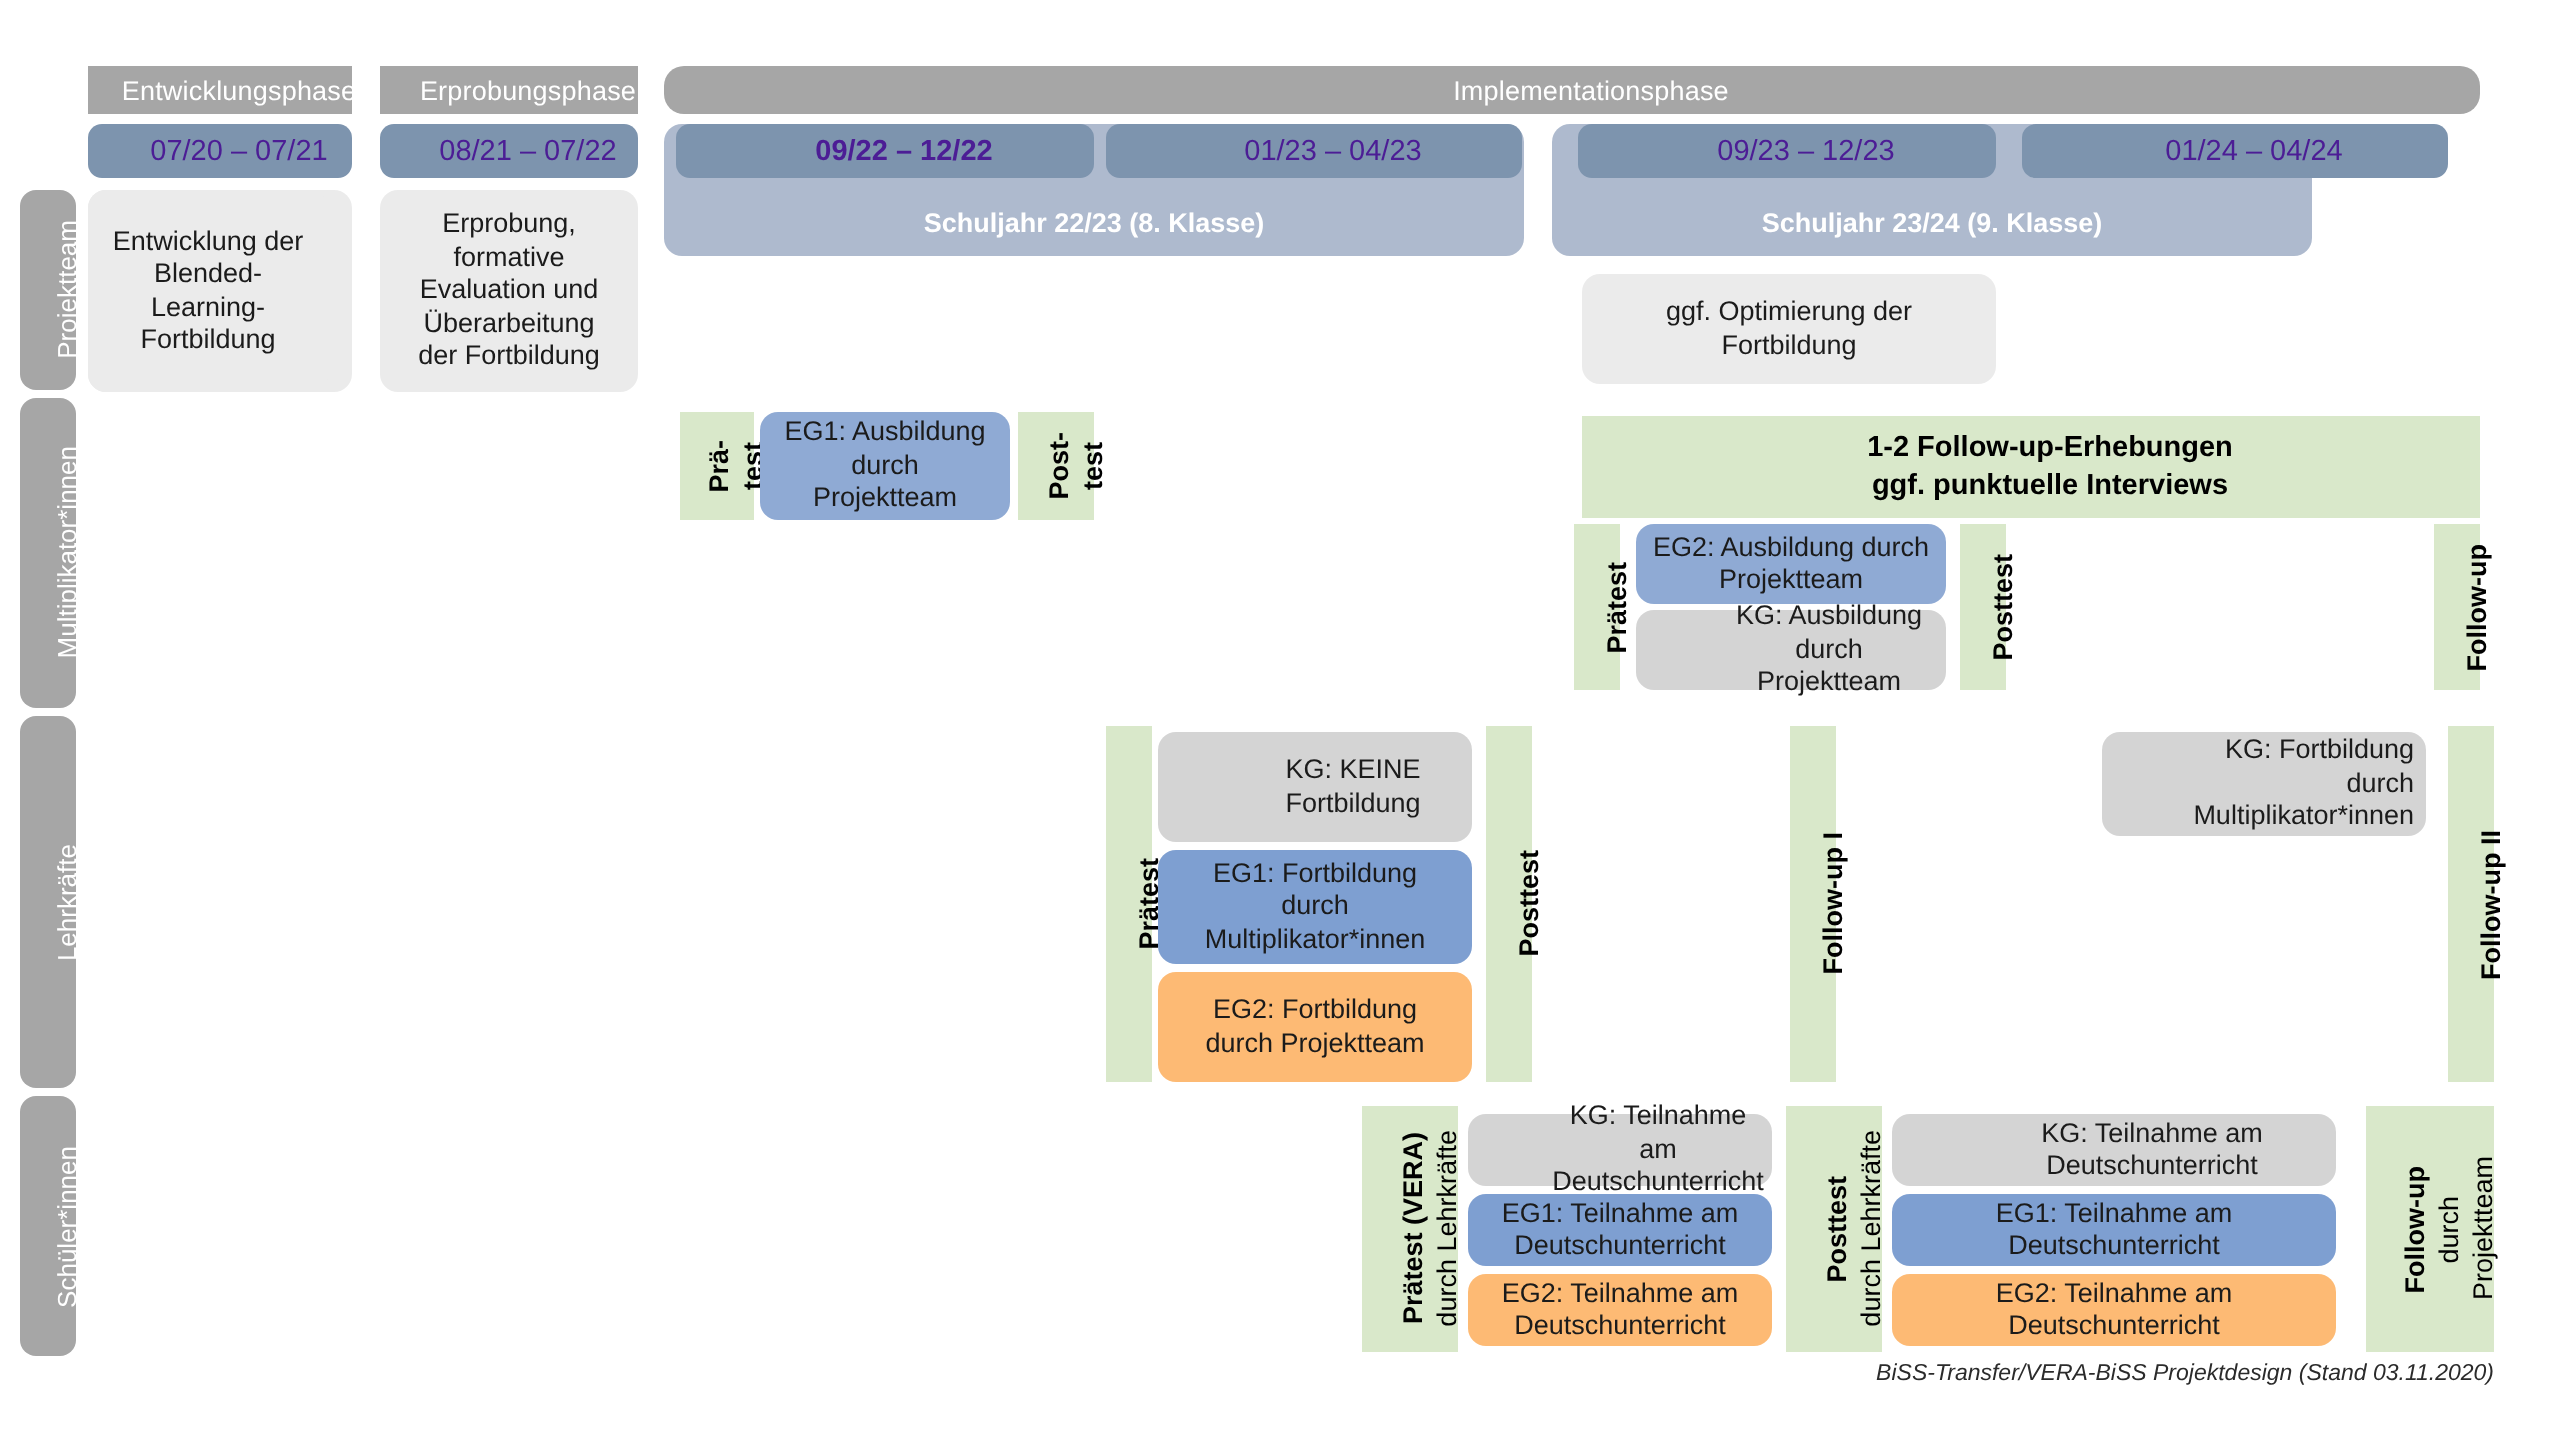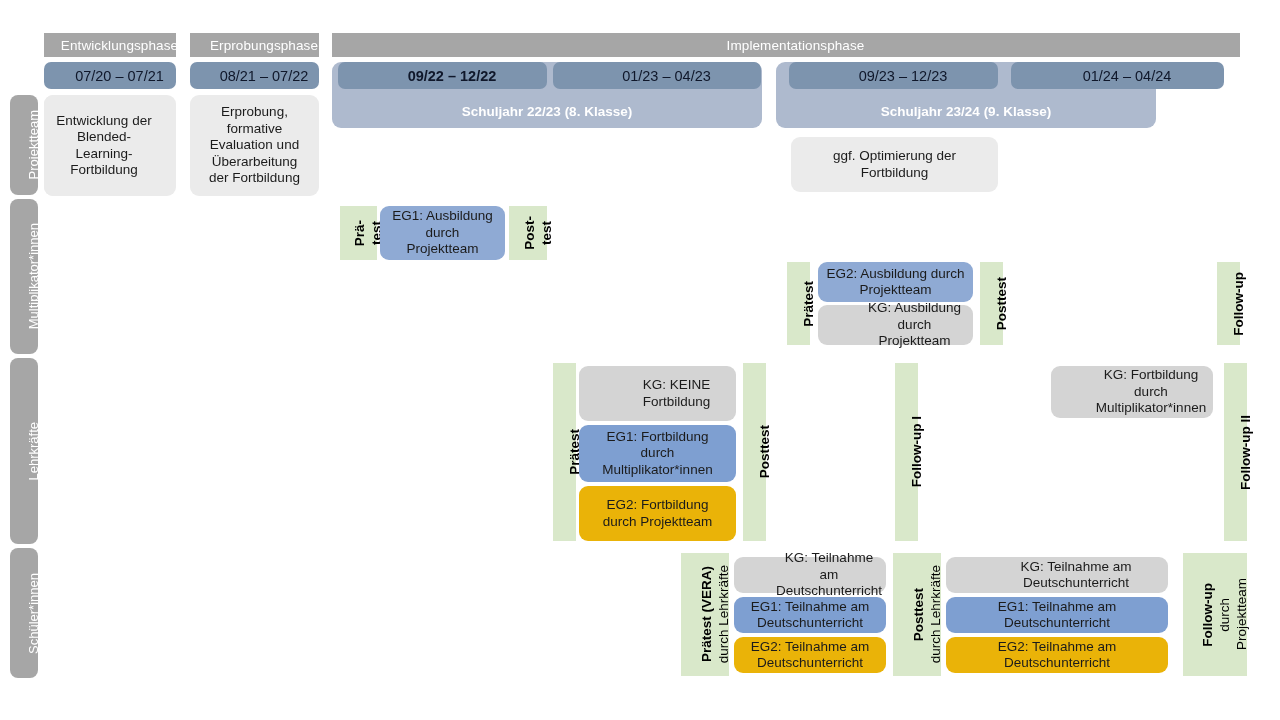"Implementationsphase" div.abs { border-radius: none -> 10px }
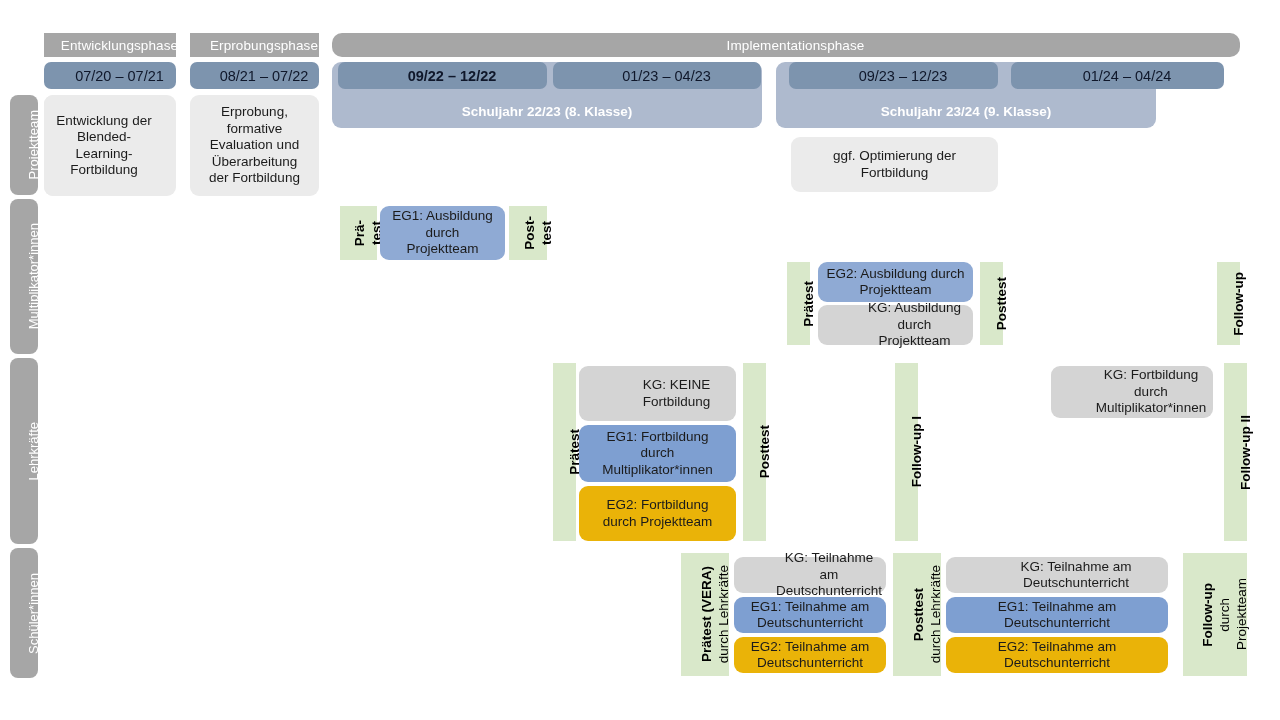"07/20 – 07/21" .period-chip { color: #0f172a -> #4c1d95 }
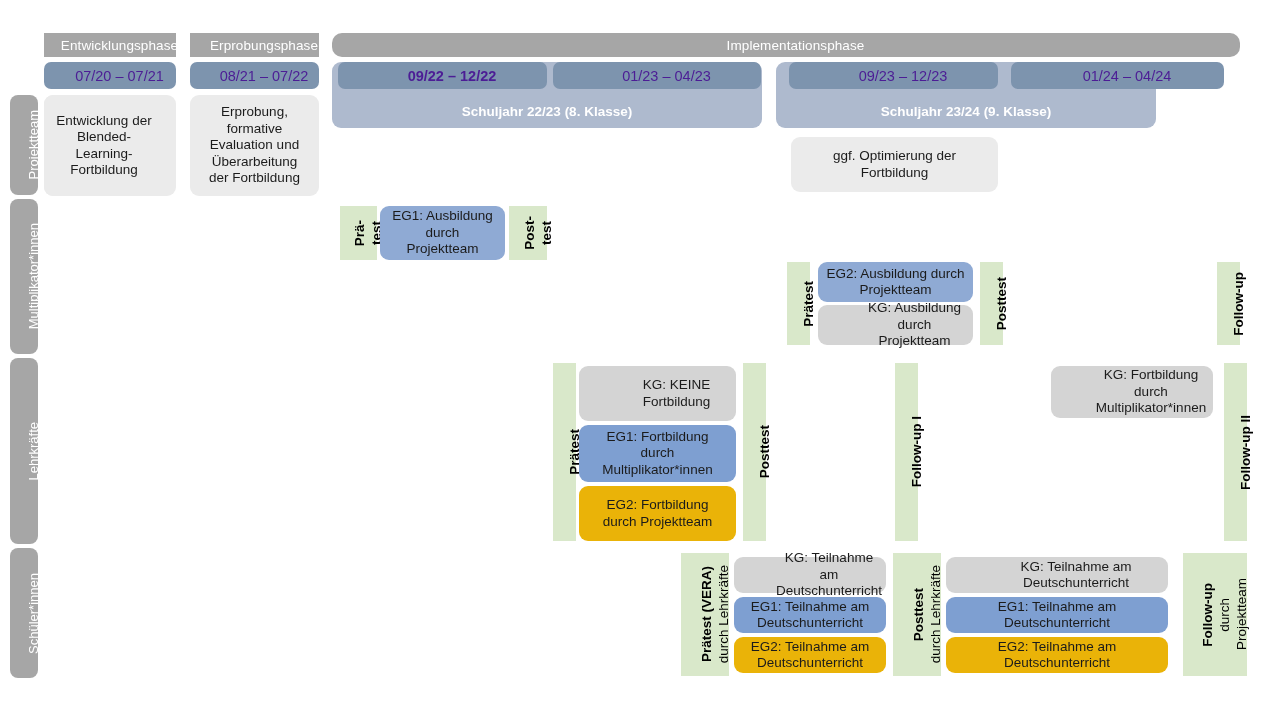"1-2 Follow-up-Erhebungen" div.abs { html: none -> <div>1-2 Follow-up-Erhebungen ggf. punktuelle Interviews</div> }
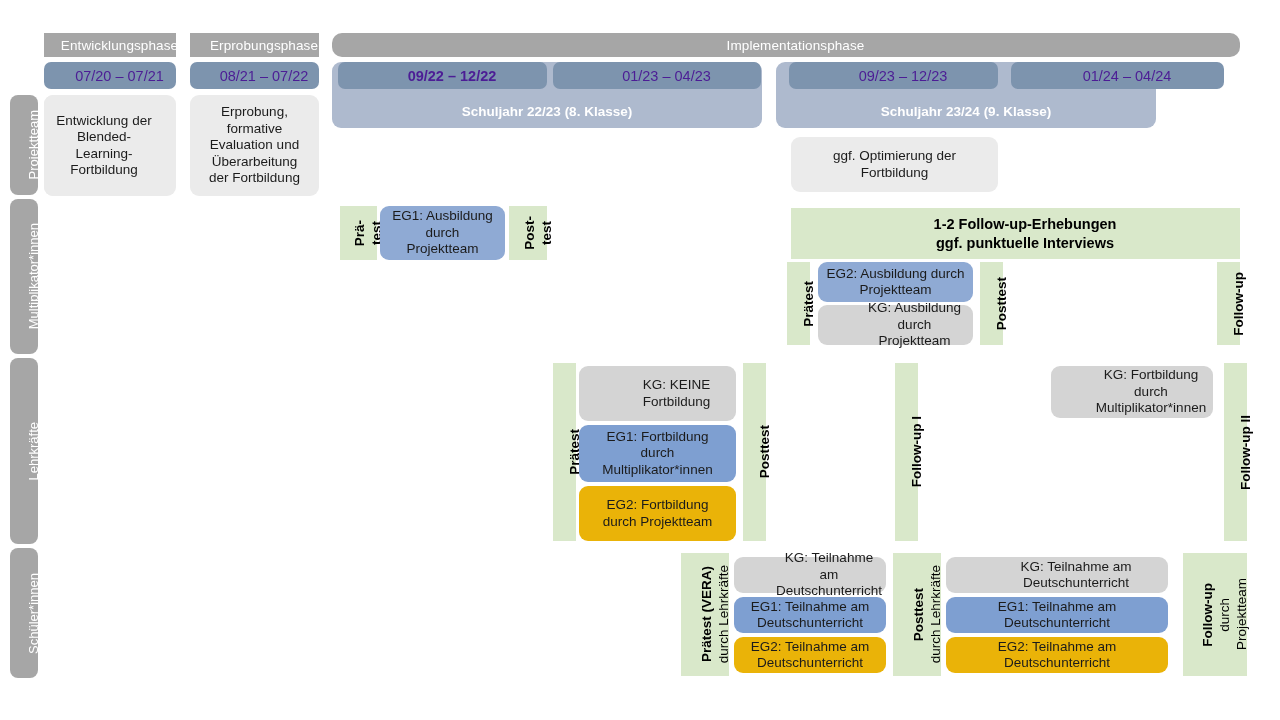"KG: Fortbildung durch" div.abs { text-align: none -> right }
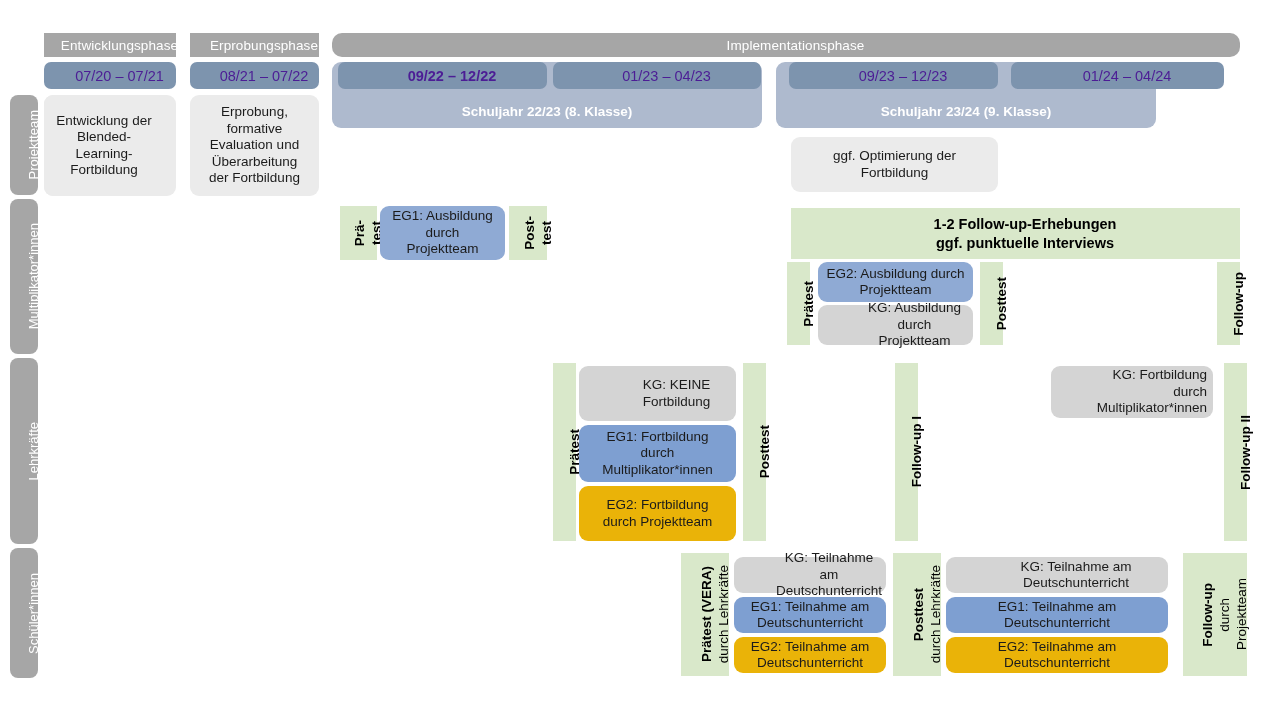"EG2: Fortbildung" .box.blue-pale { background: #eab308 -> #fdba74 }
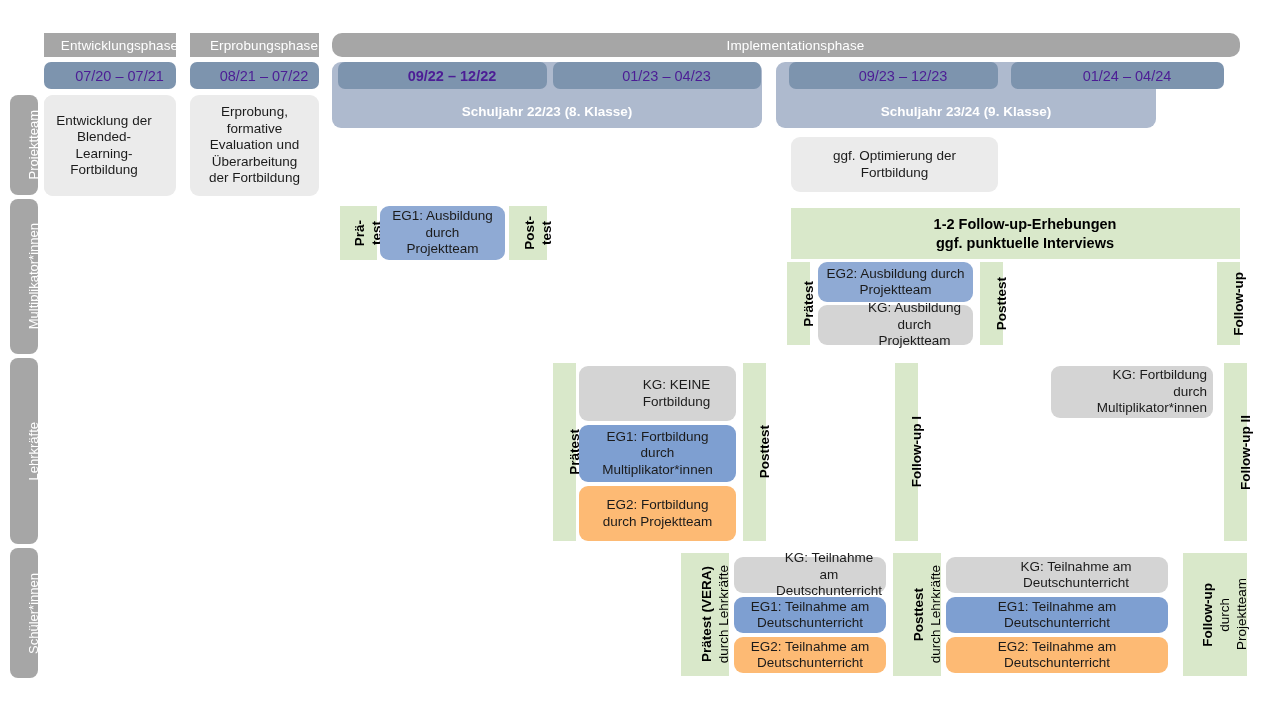"BiSS-Transfer/VERA-BiSS Projektdesign" div.abs { html: none -> <div>BiSS-Transfer/VERA-BiSS Projektdesign (Stand 03.11.2020)</div> }
